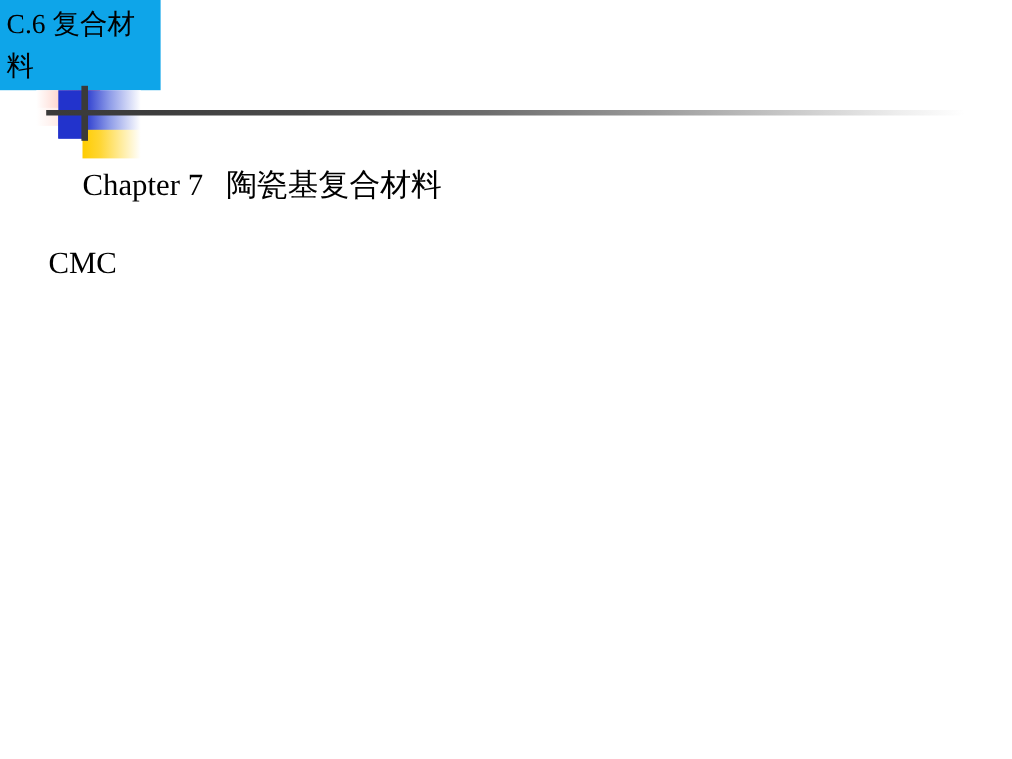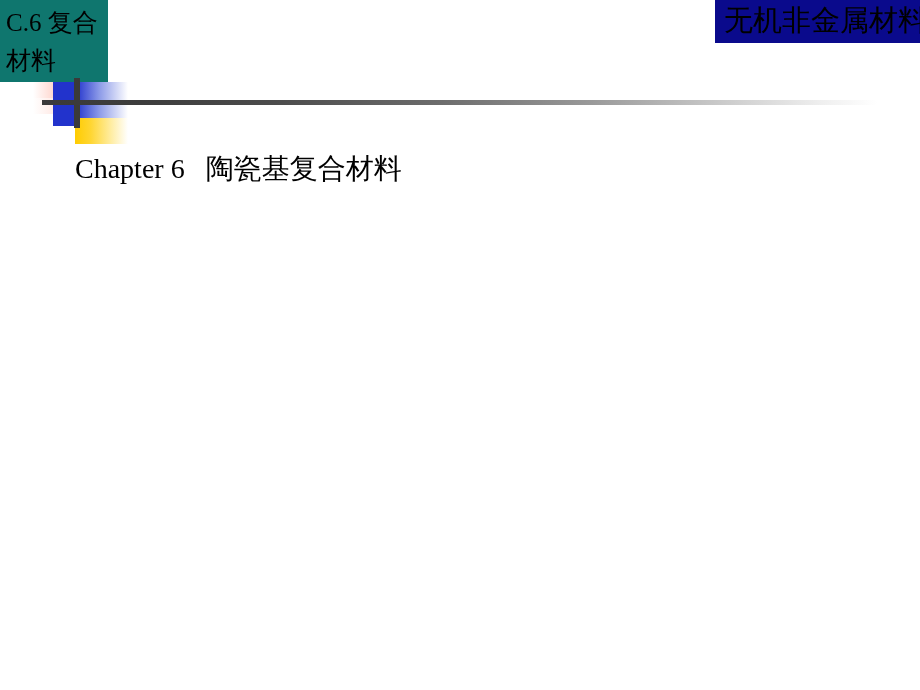"C.6 复合材料" #title-box { background: #0f766e -> #0ea5e9; width: 108px -> 146px }
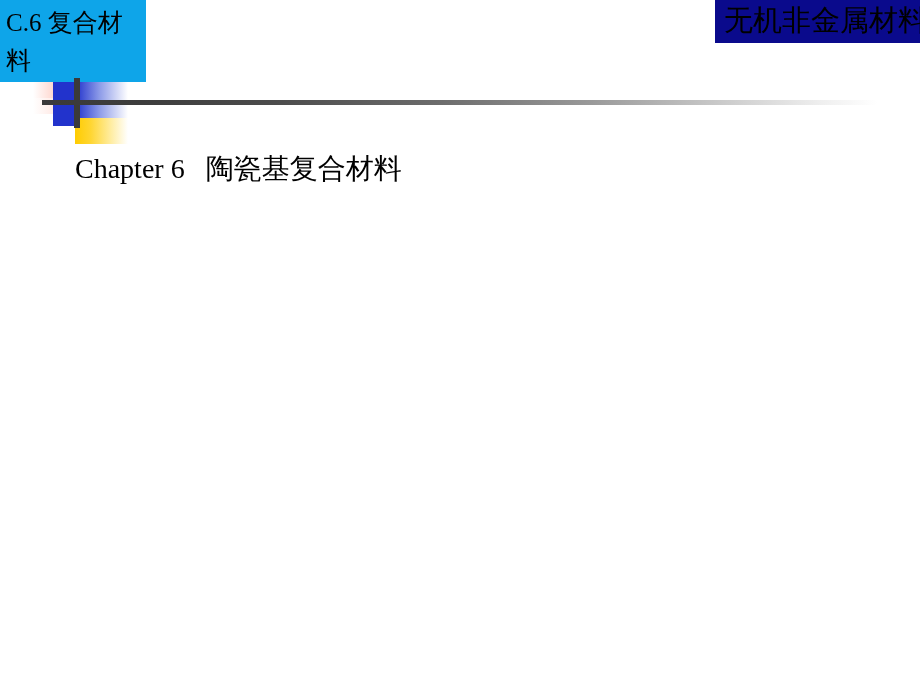"无机非金属材料" div { html: <div> <div>无机非金属材料</div> </div> -> none }
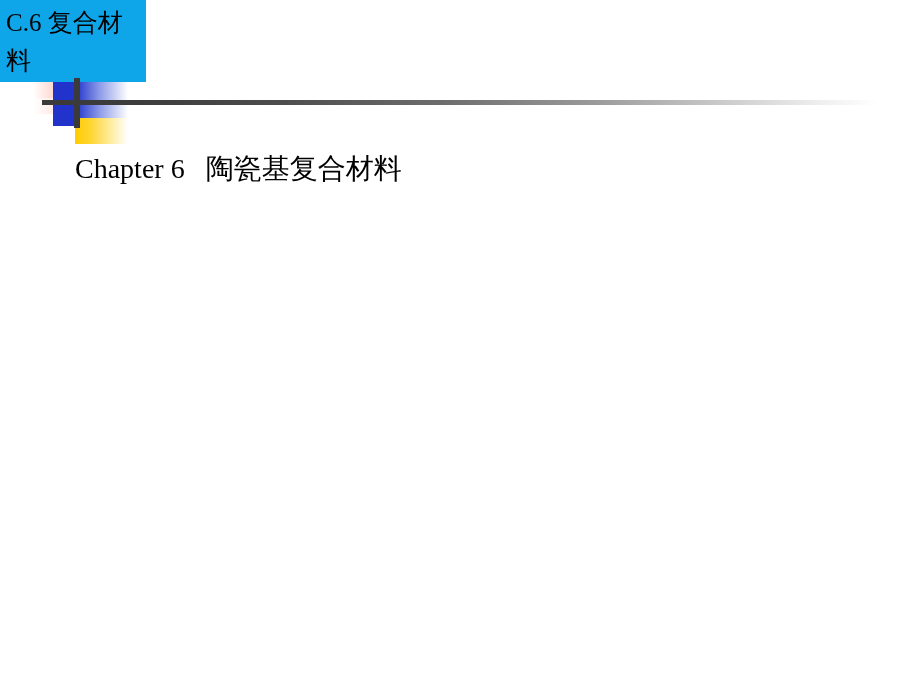"Chapter 6 陶瓷基复合材料" div.body-line { text: 6 -> 7 }
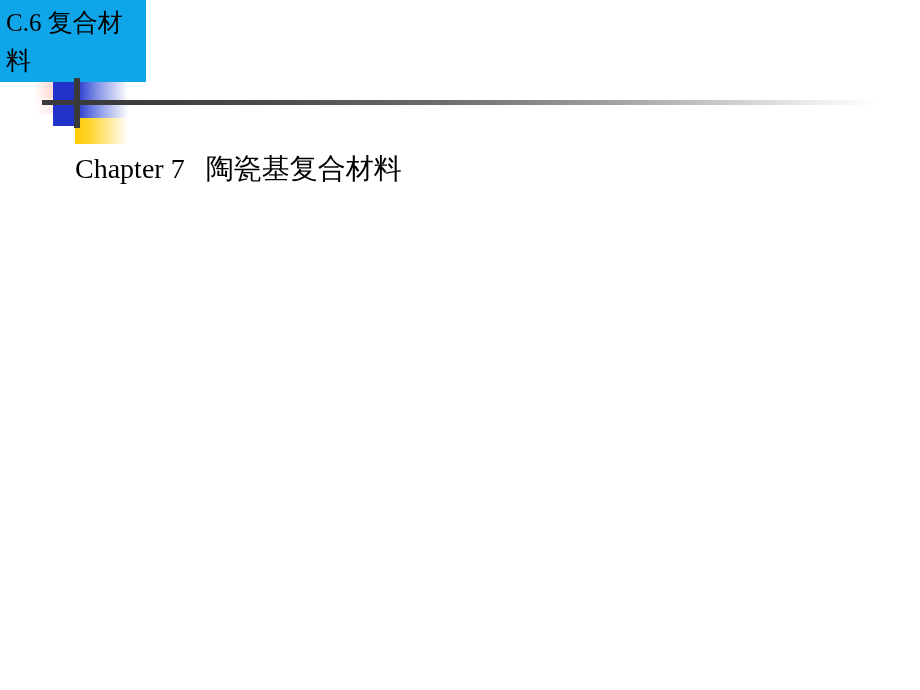"CMC" div.body-line { html: none -> <div>CMC</div> }
